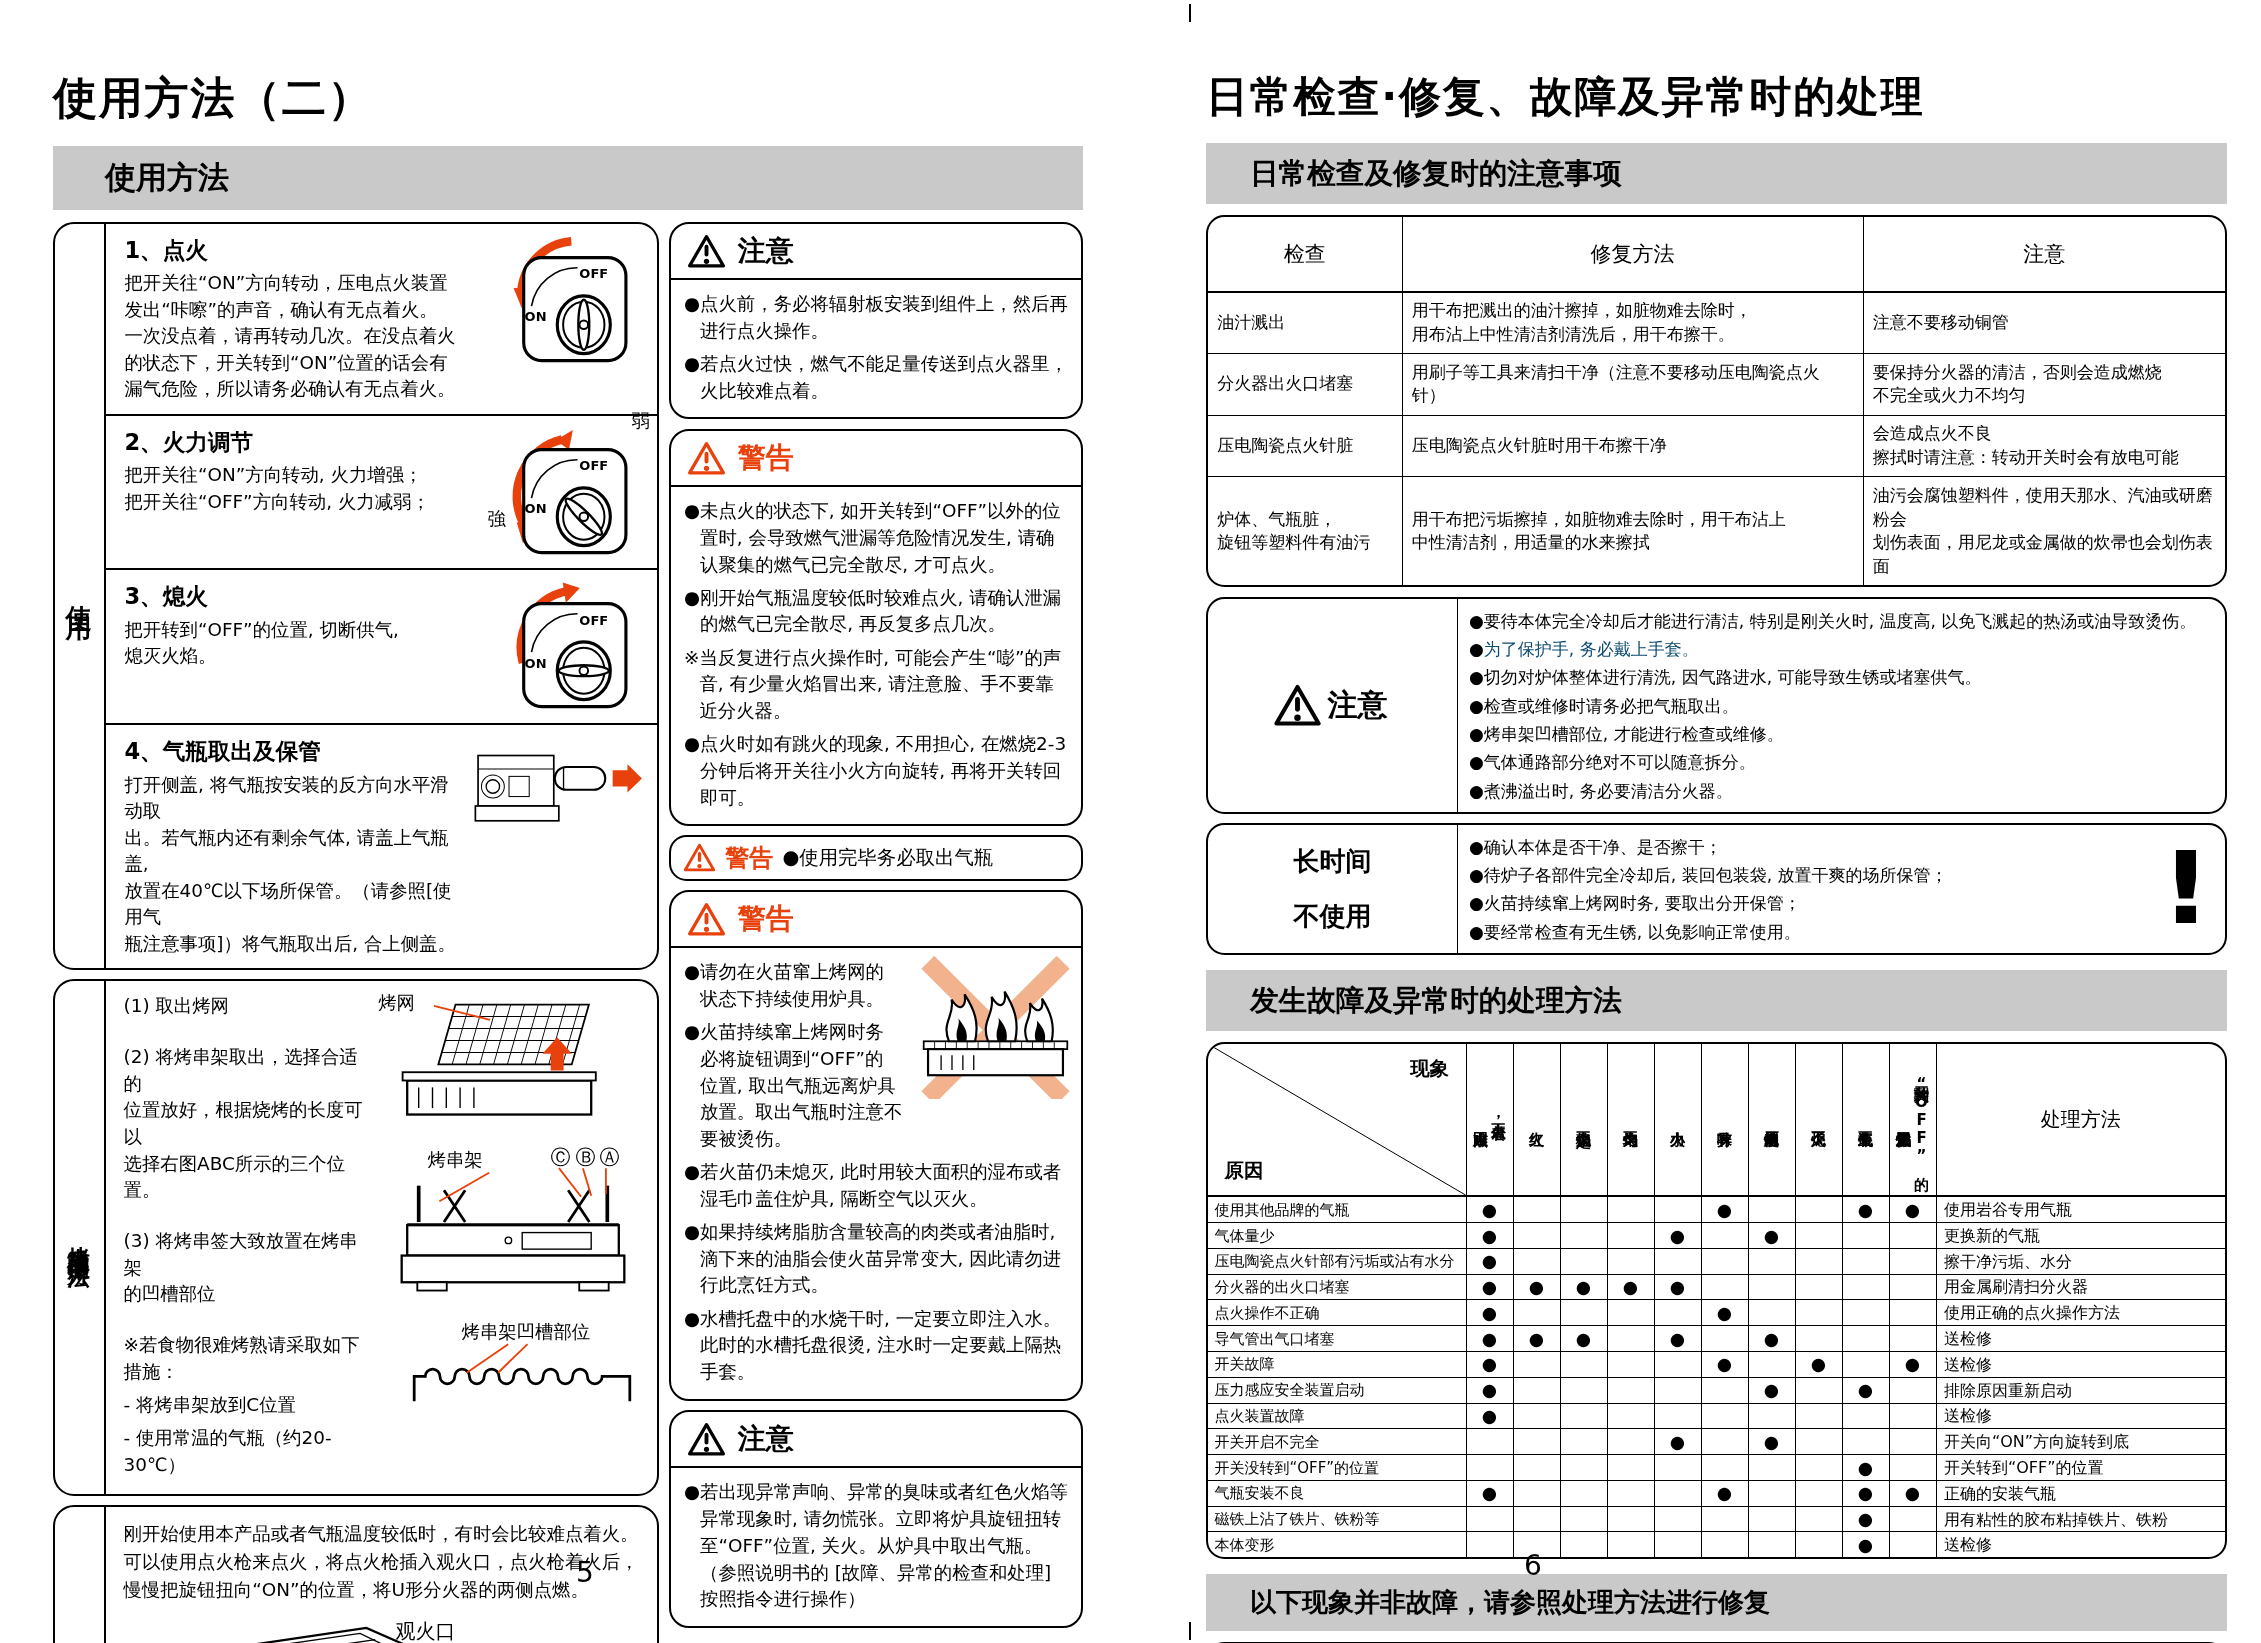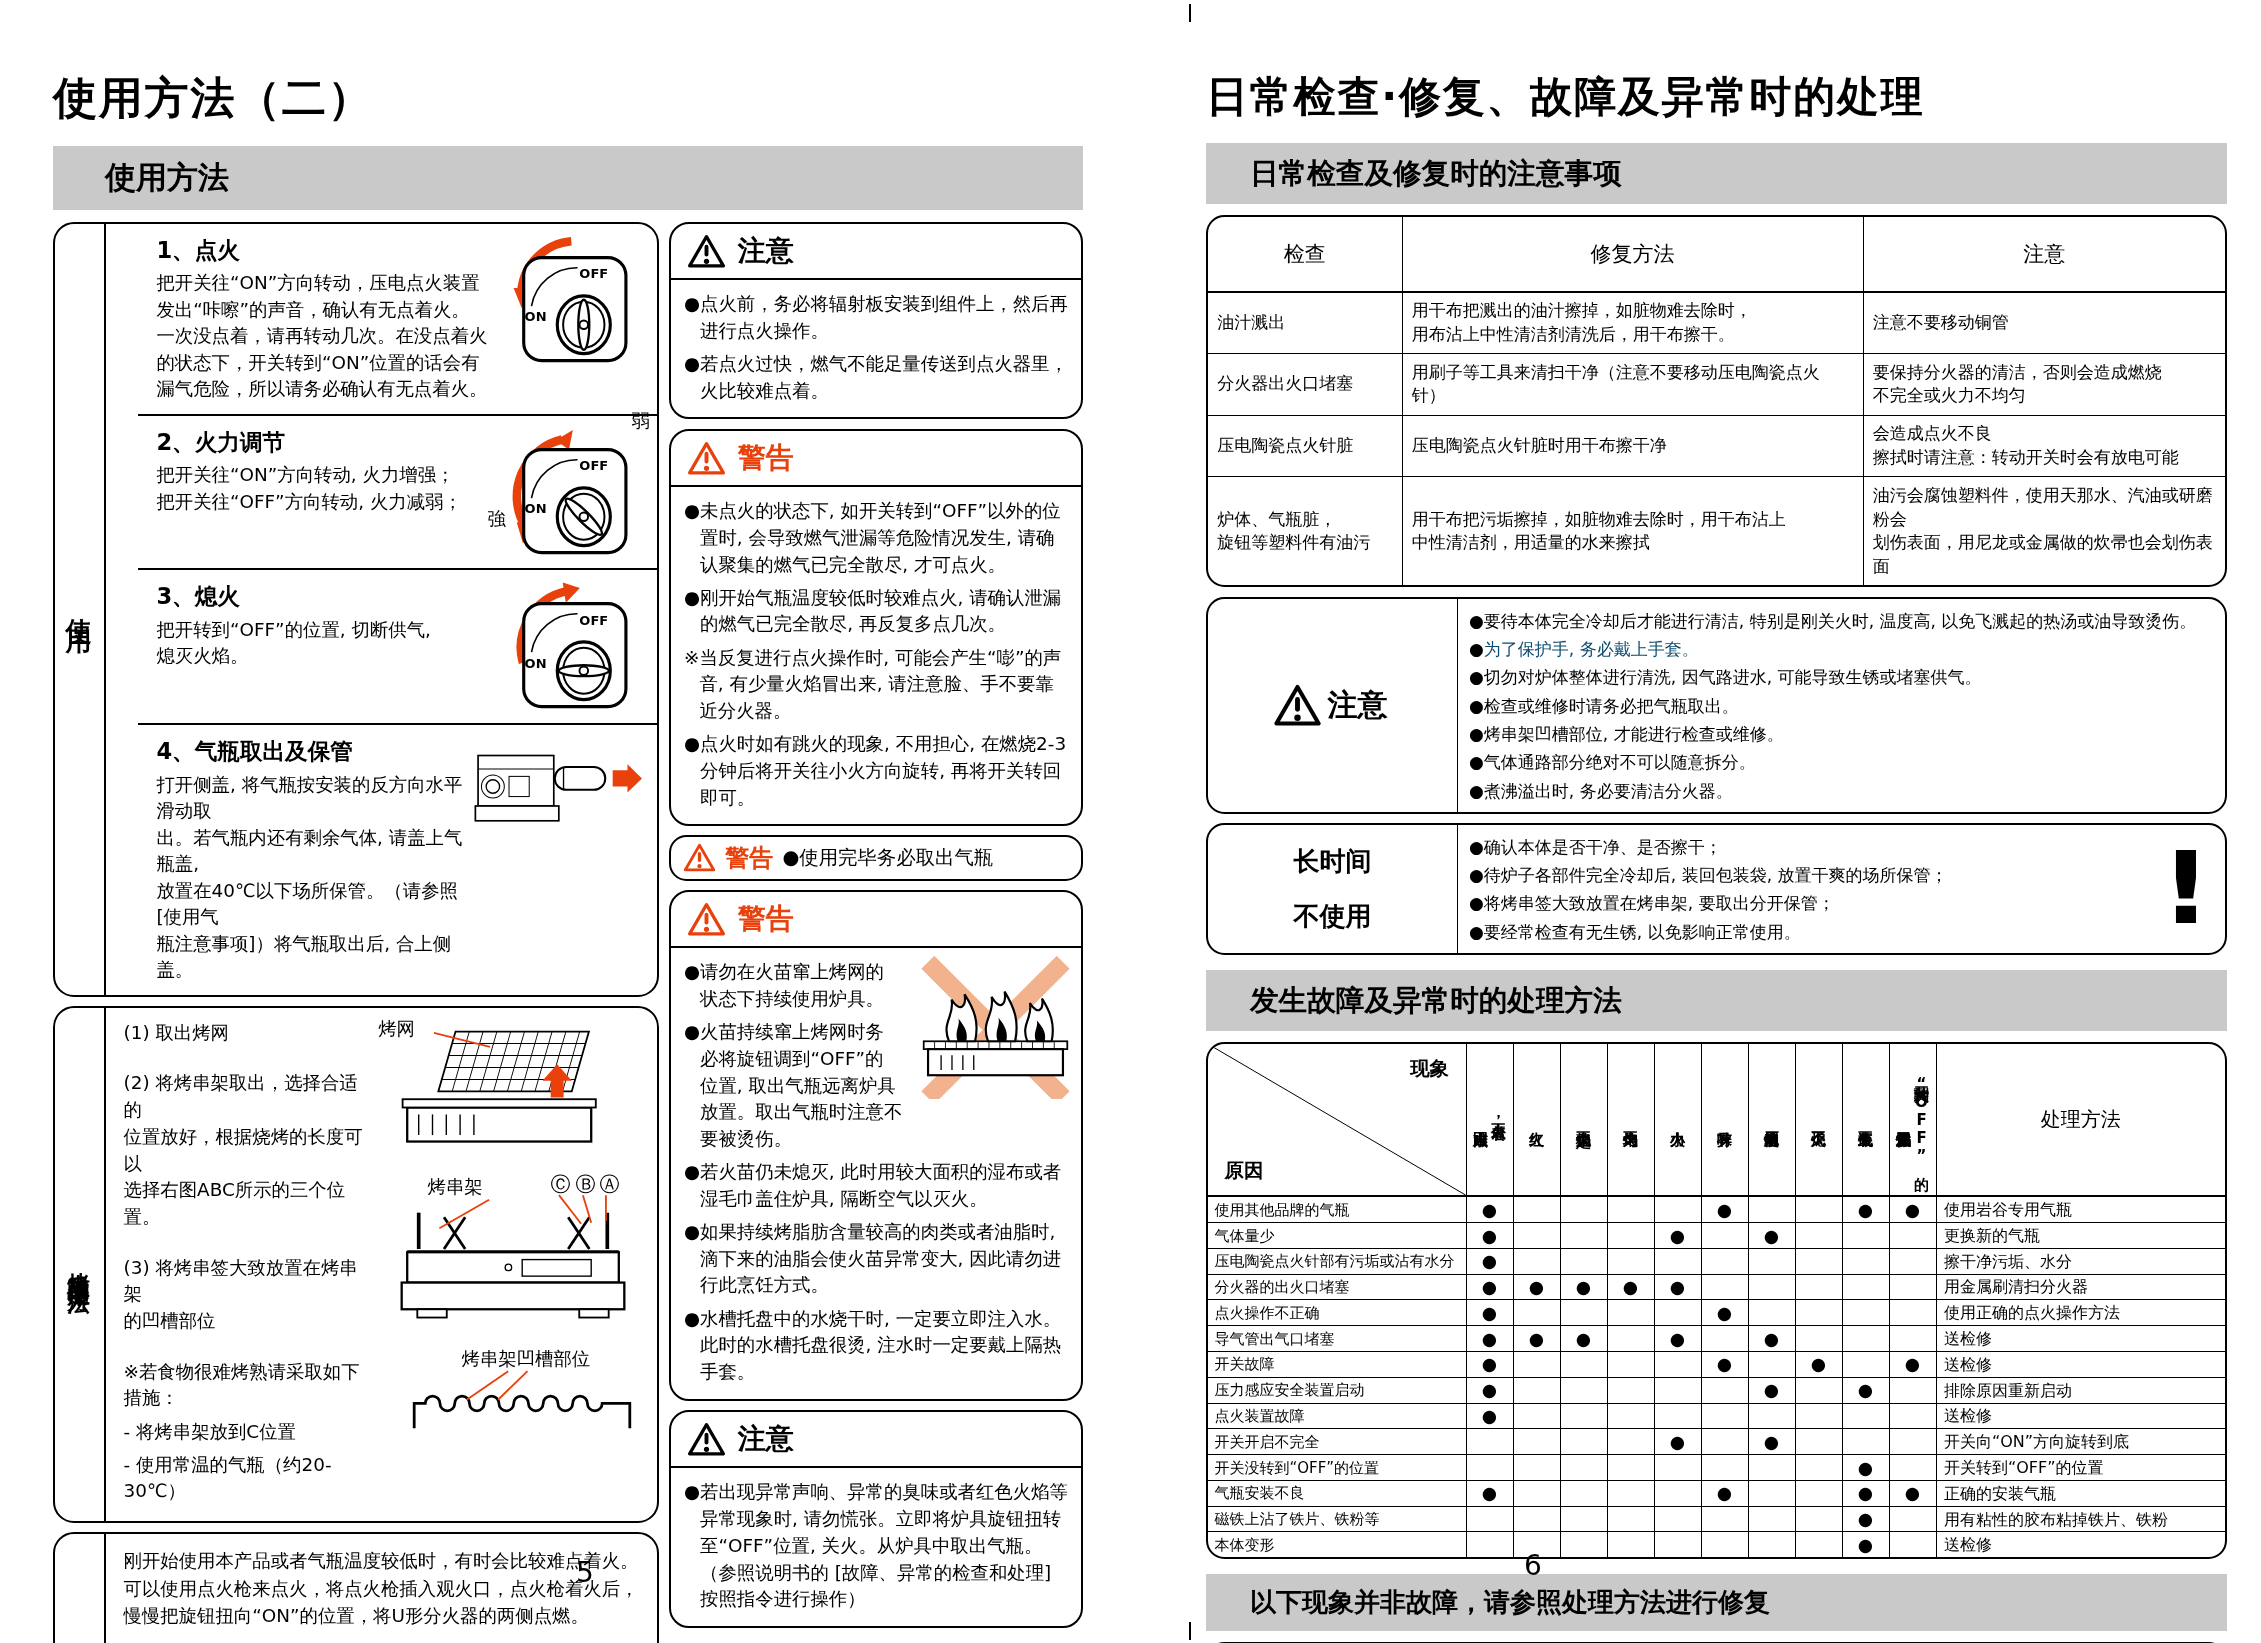"1、点火" .lbox-main { margin-left: 32px -> none }
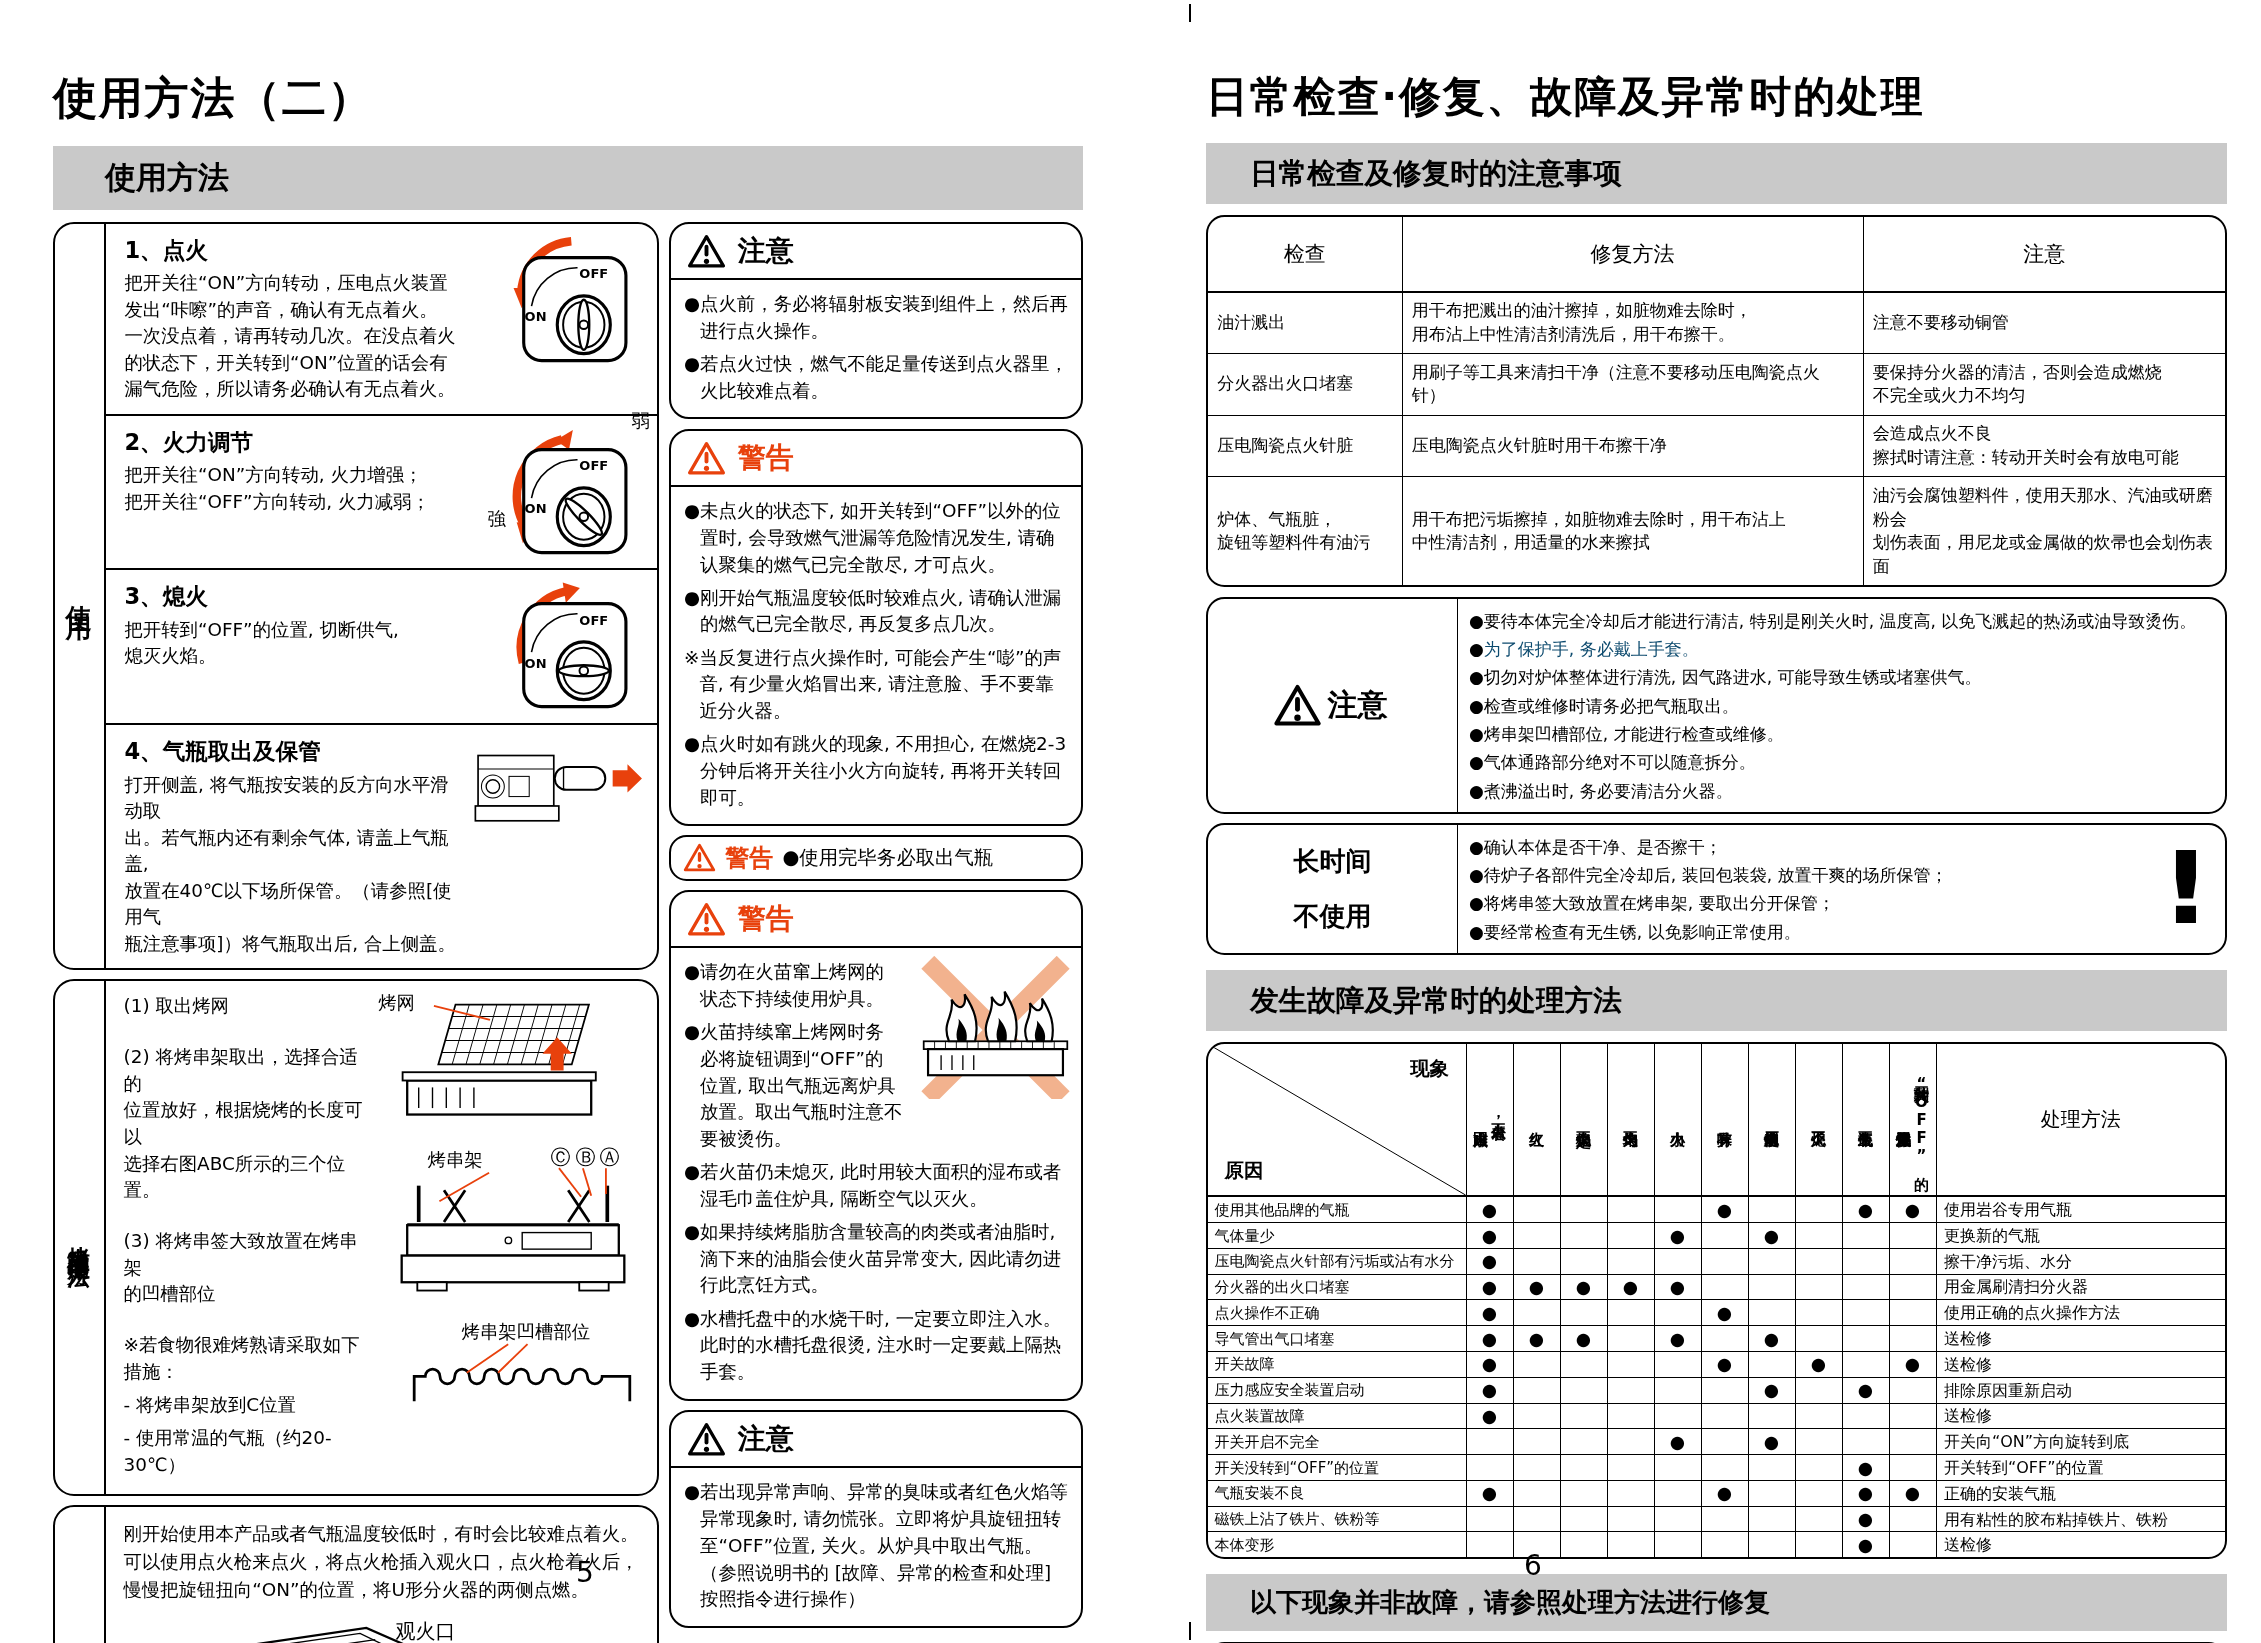"将烤串签大致放置在烤串架, 要取出分开保管；" span.btxt { text: 将烤串签大致放置在烤串架 -> 火苗持续窜上烤网时务 }
